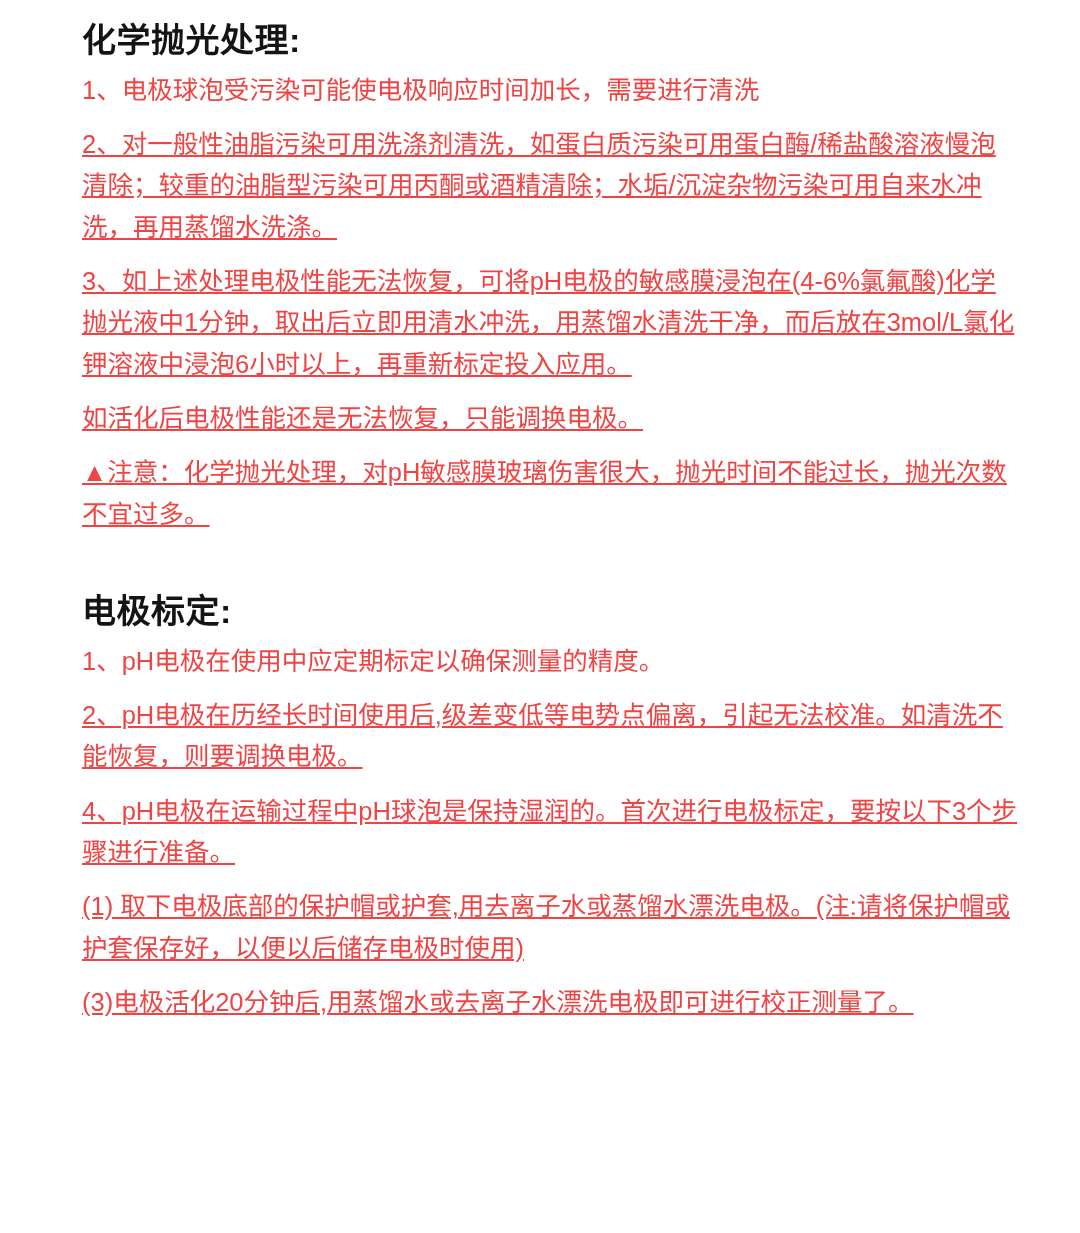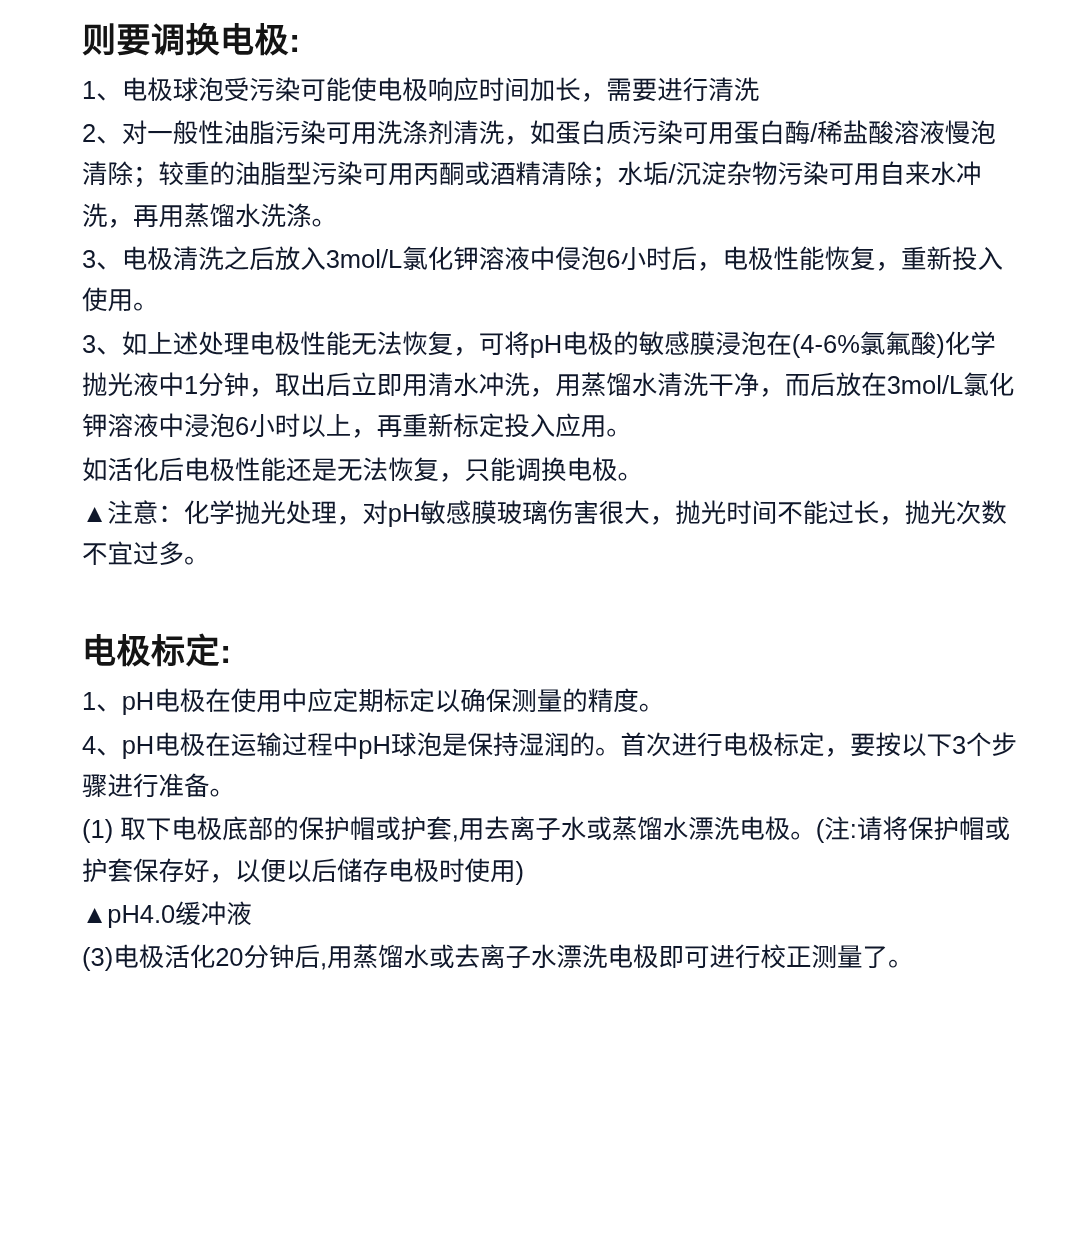"则要调换电极:" h1.section-title { text: 则要调换电极 -> 化学抛光处理 }
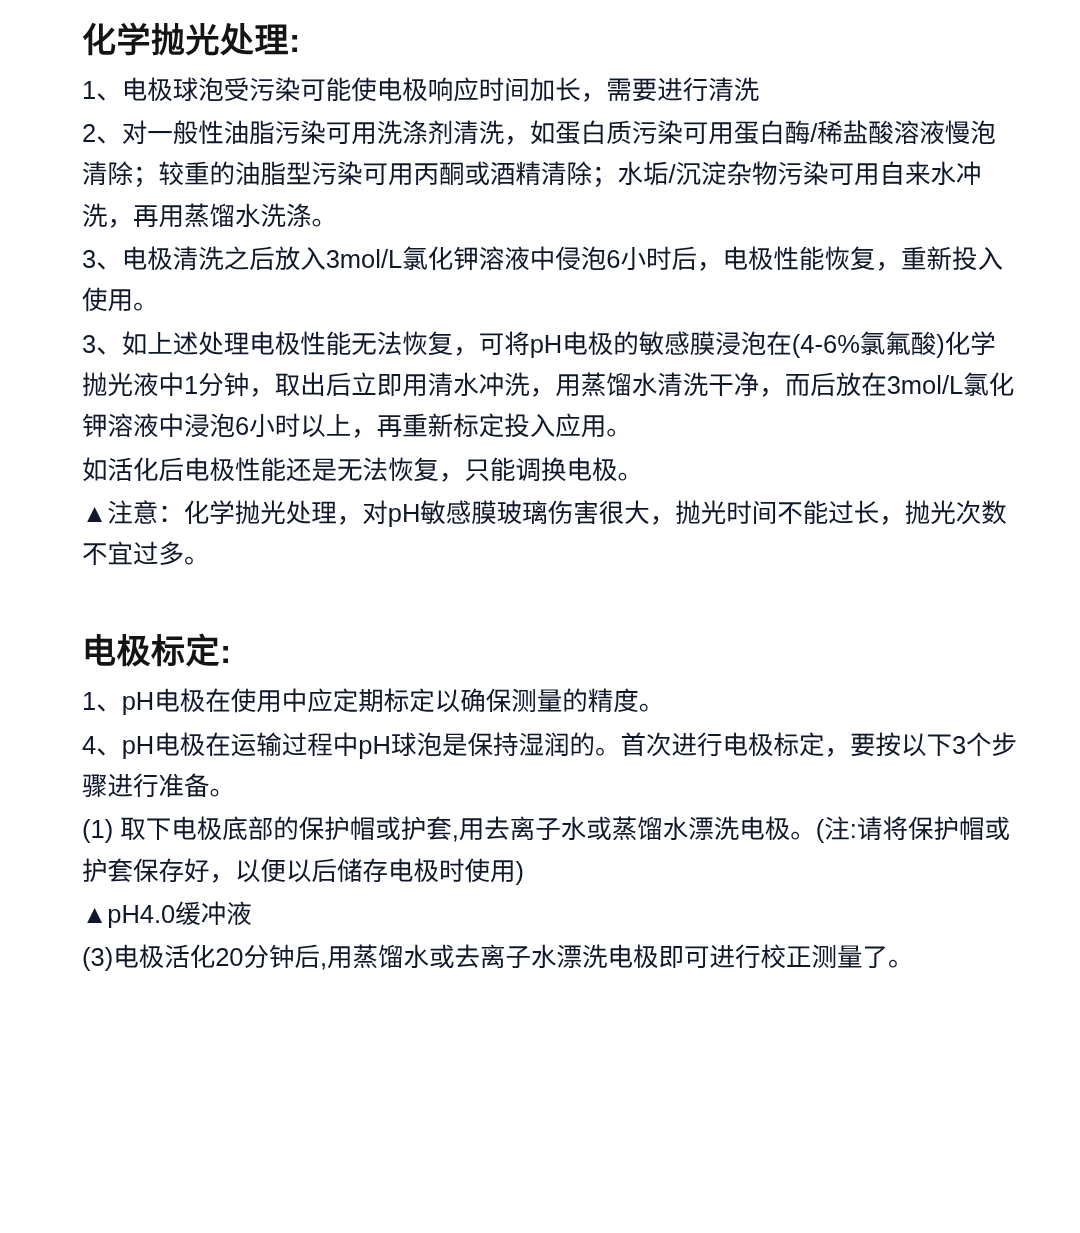"1、电极球泡受污染可能使电极响应时间加长，需要进行清洗" .para { color: #0f172a -> #ef4444 }
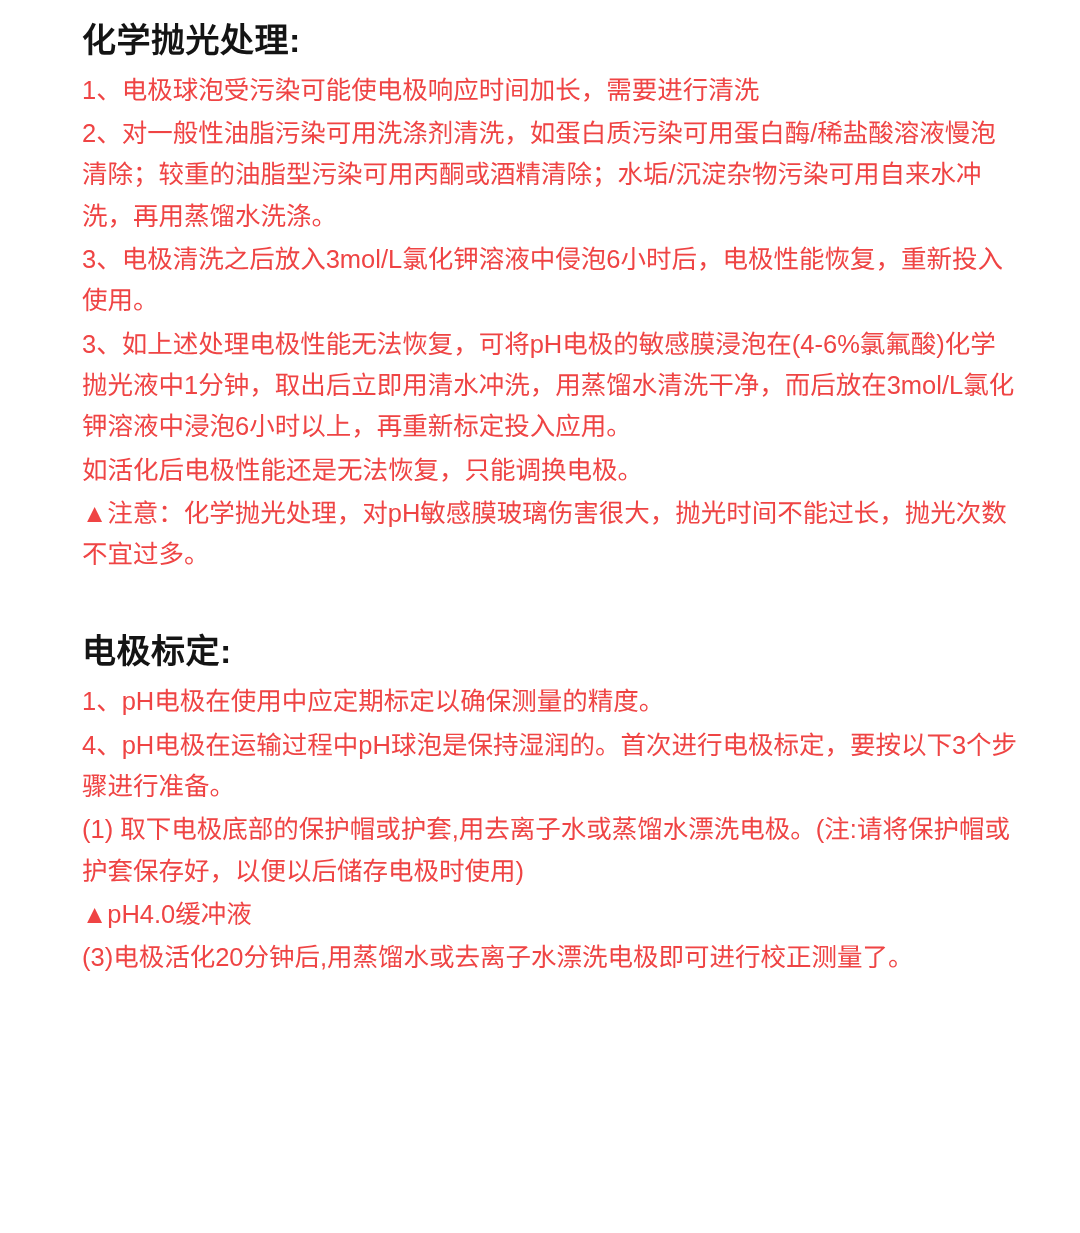"2、对一般性油脂污染可用洗涤剂清洗，如蛋白质污染可用蛋白酶/稀盐酸溶液慢泡清除；" .para + .para { margin-top: 2px -> 13px; text-decoration: none -> underline }
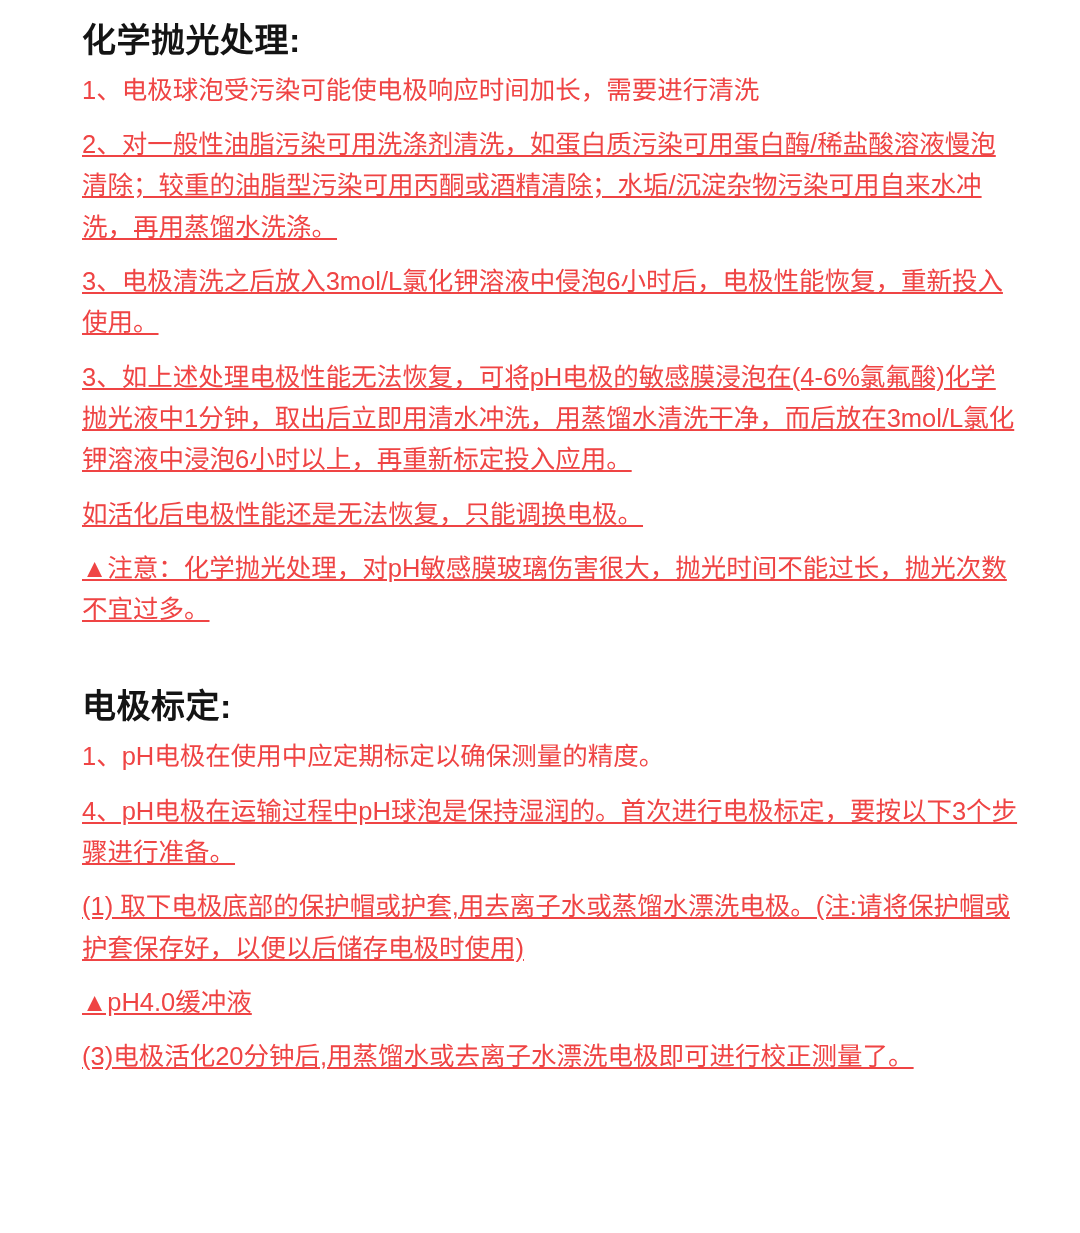"3、电极清洗之后放入3mol/L氯化钾溶液中侵泡6小时后，电极性能恢复，重新投入" p.para { html: <p>3、电极清洗之后放入3mol/L氯化钾溶液中侵泡6小时后，电极性能恢复，重新投入使用。</p> -> none }
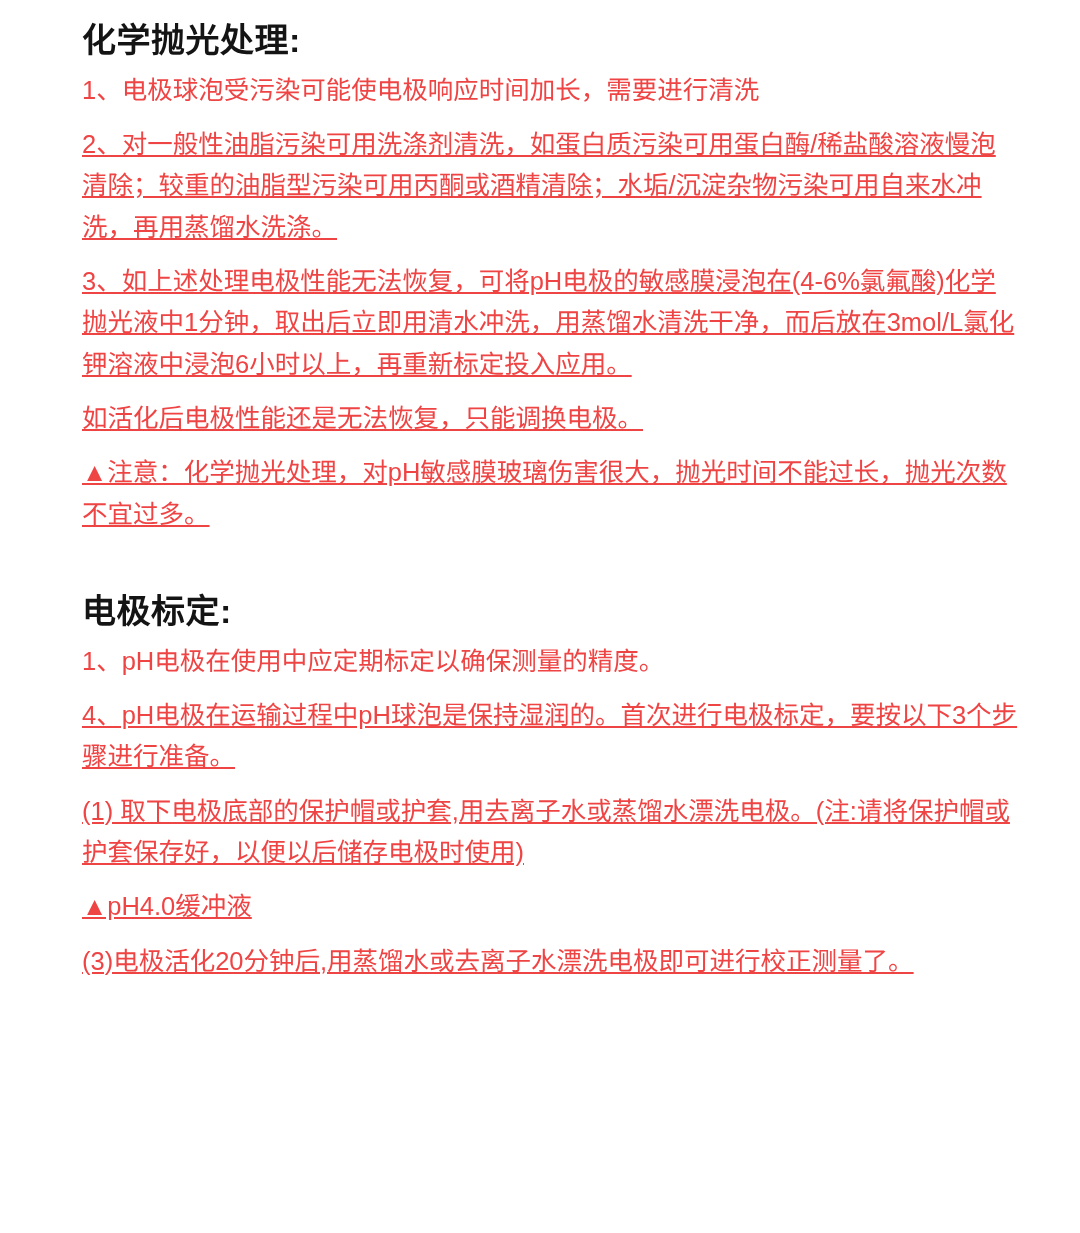"2、pH电极在历经长时间使用后,级差变低等电势点偏离，引起无法校准。如清洗不能恢" p.para { html: none -> <p>2、pH电极在历经长时间使用后,级差变低等电势点偏离，引起无法校准。如清洗不能恢复，则要调换电极。</p> }
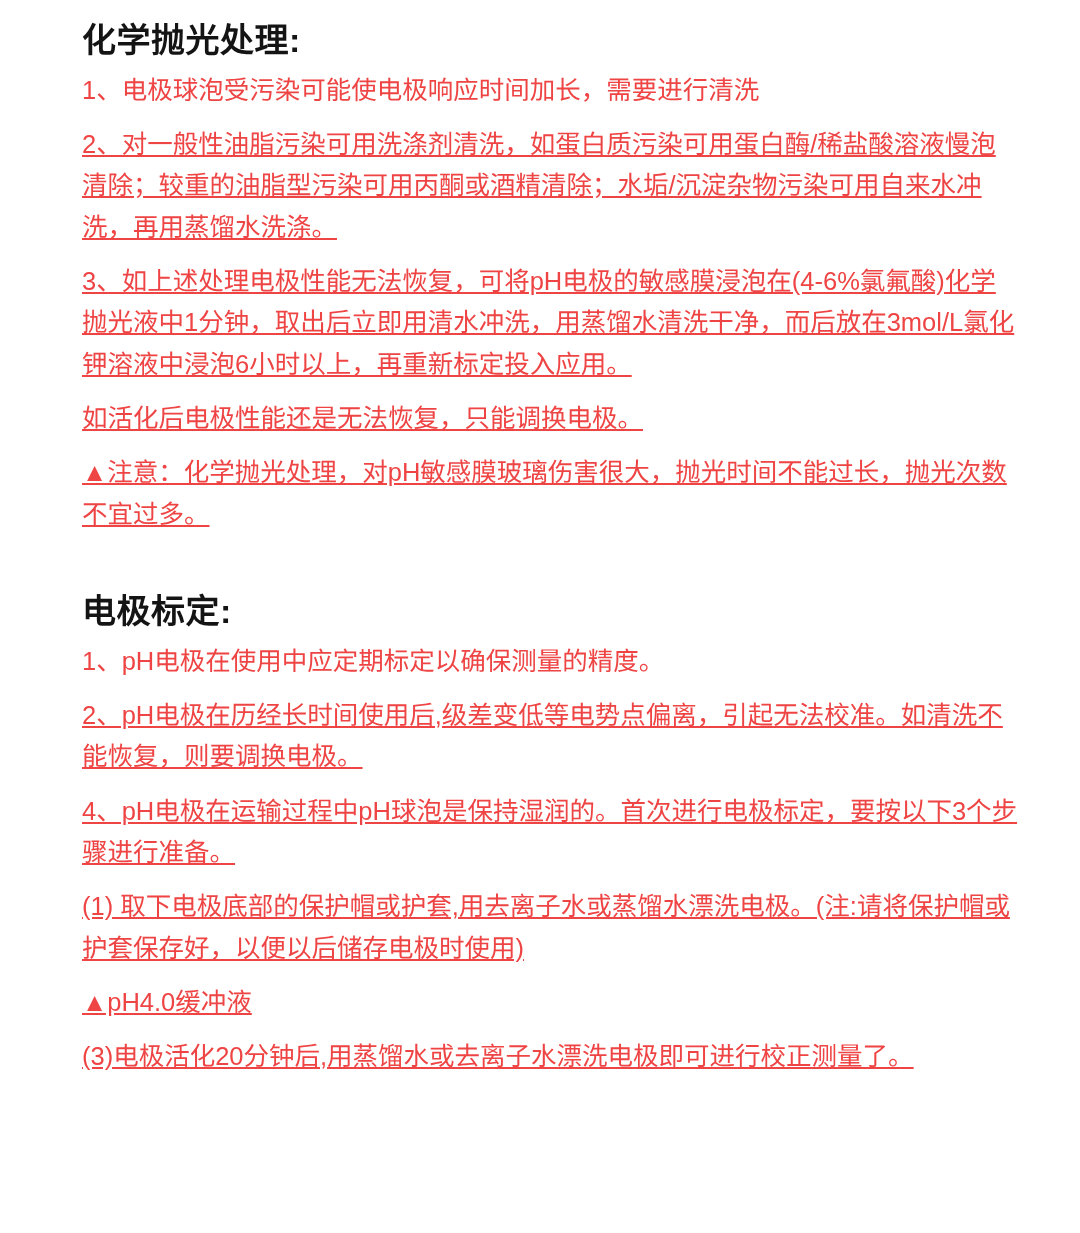"▲pH4.0缓冲液" p.para { html: <p>▲pH4.0缓冲液</p> -> none }
